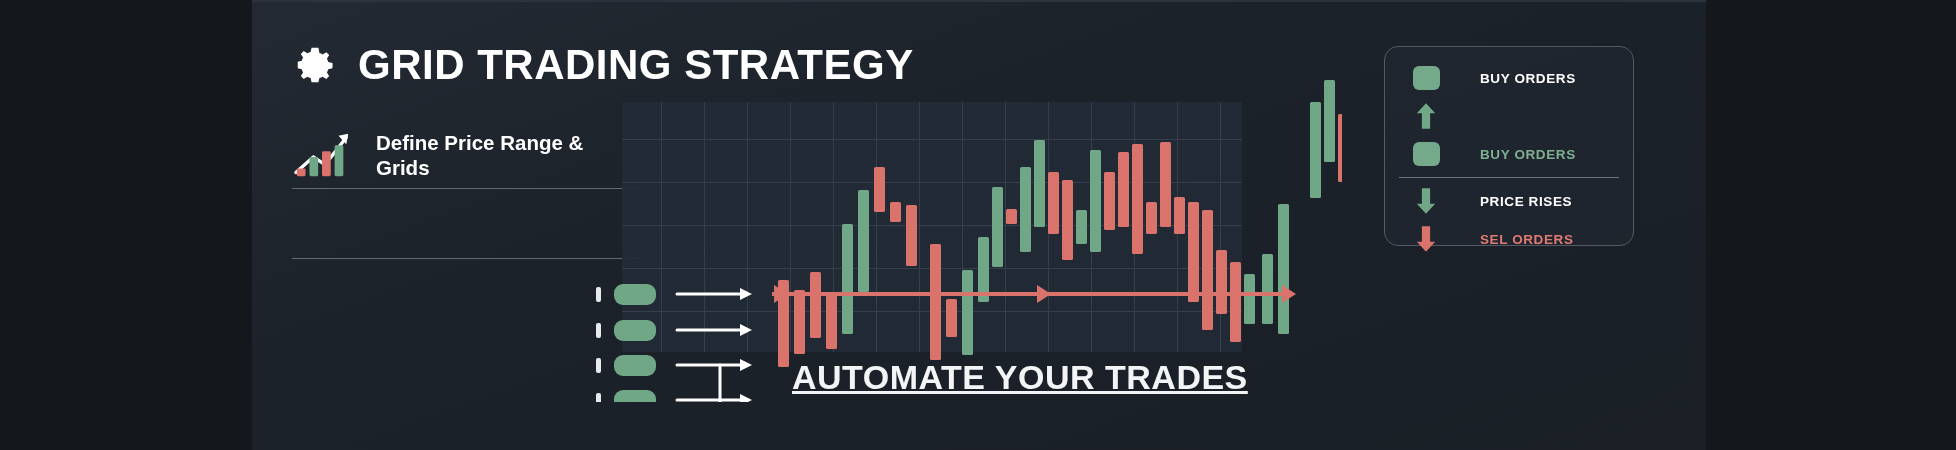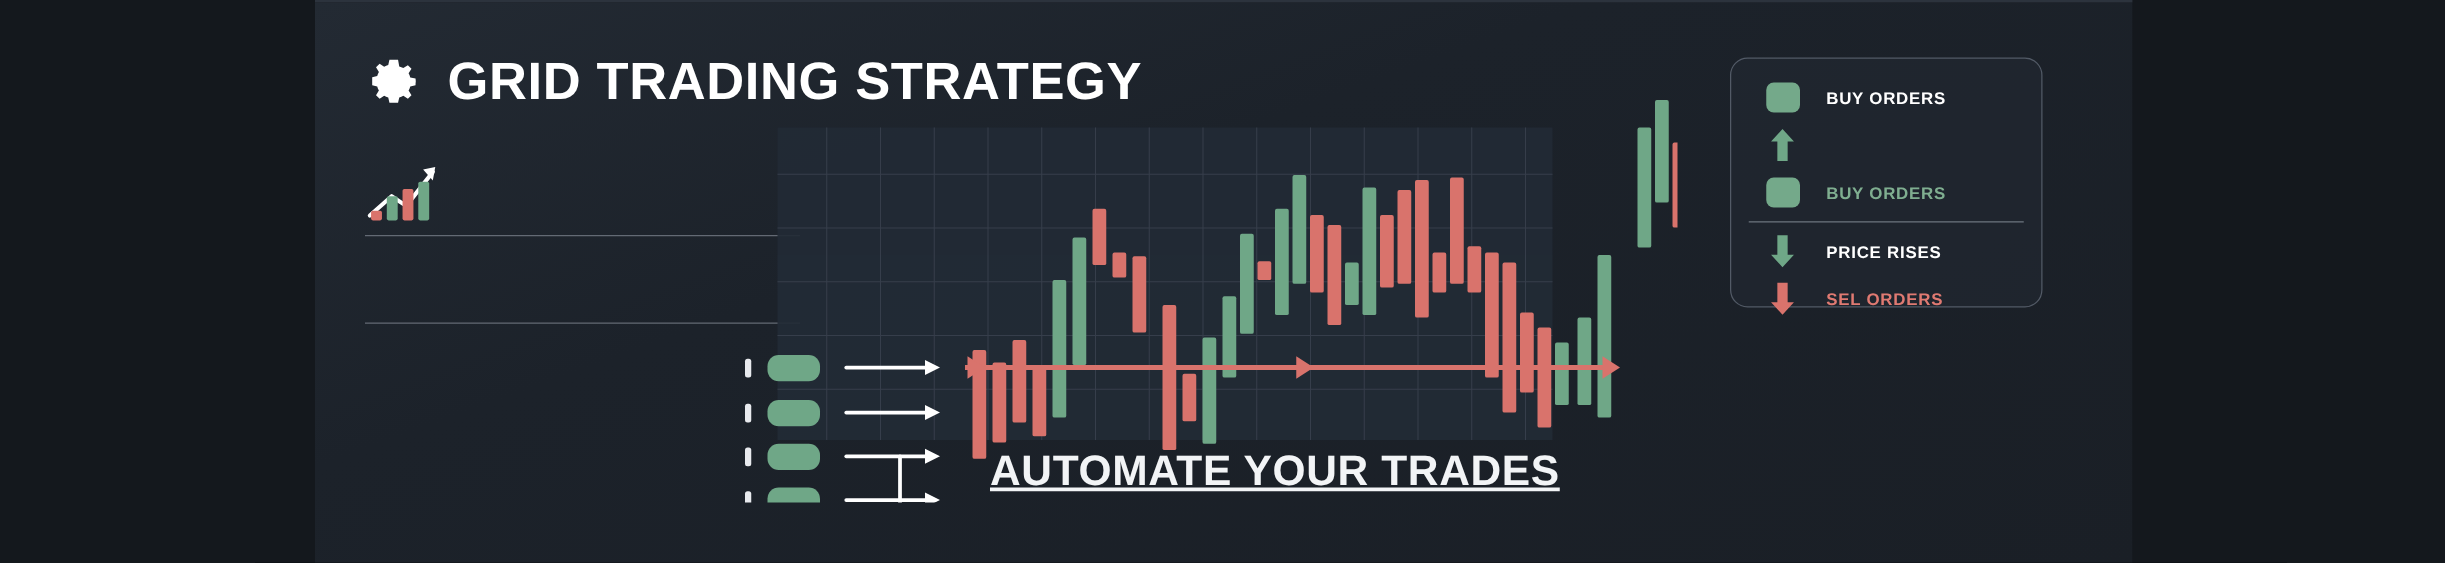"BUY ORDERS" .leg-text { margin-left: none -> 19px }
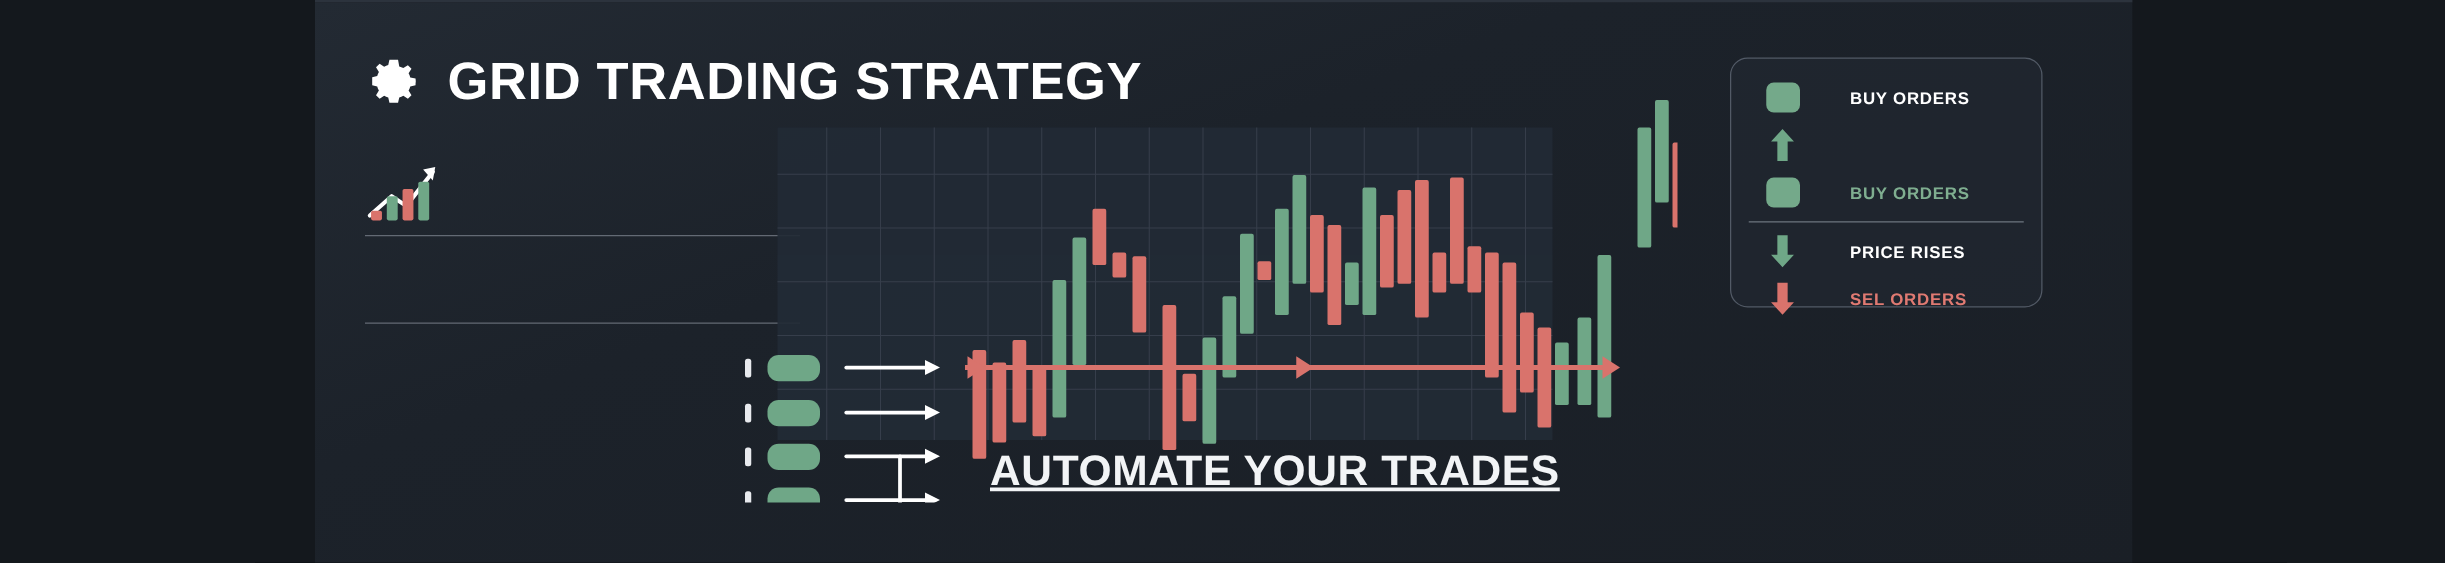"Define Price Range & Grids" div.feat-label { html: none -> <div>Define Price Range &amp; Grids</div> }
